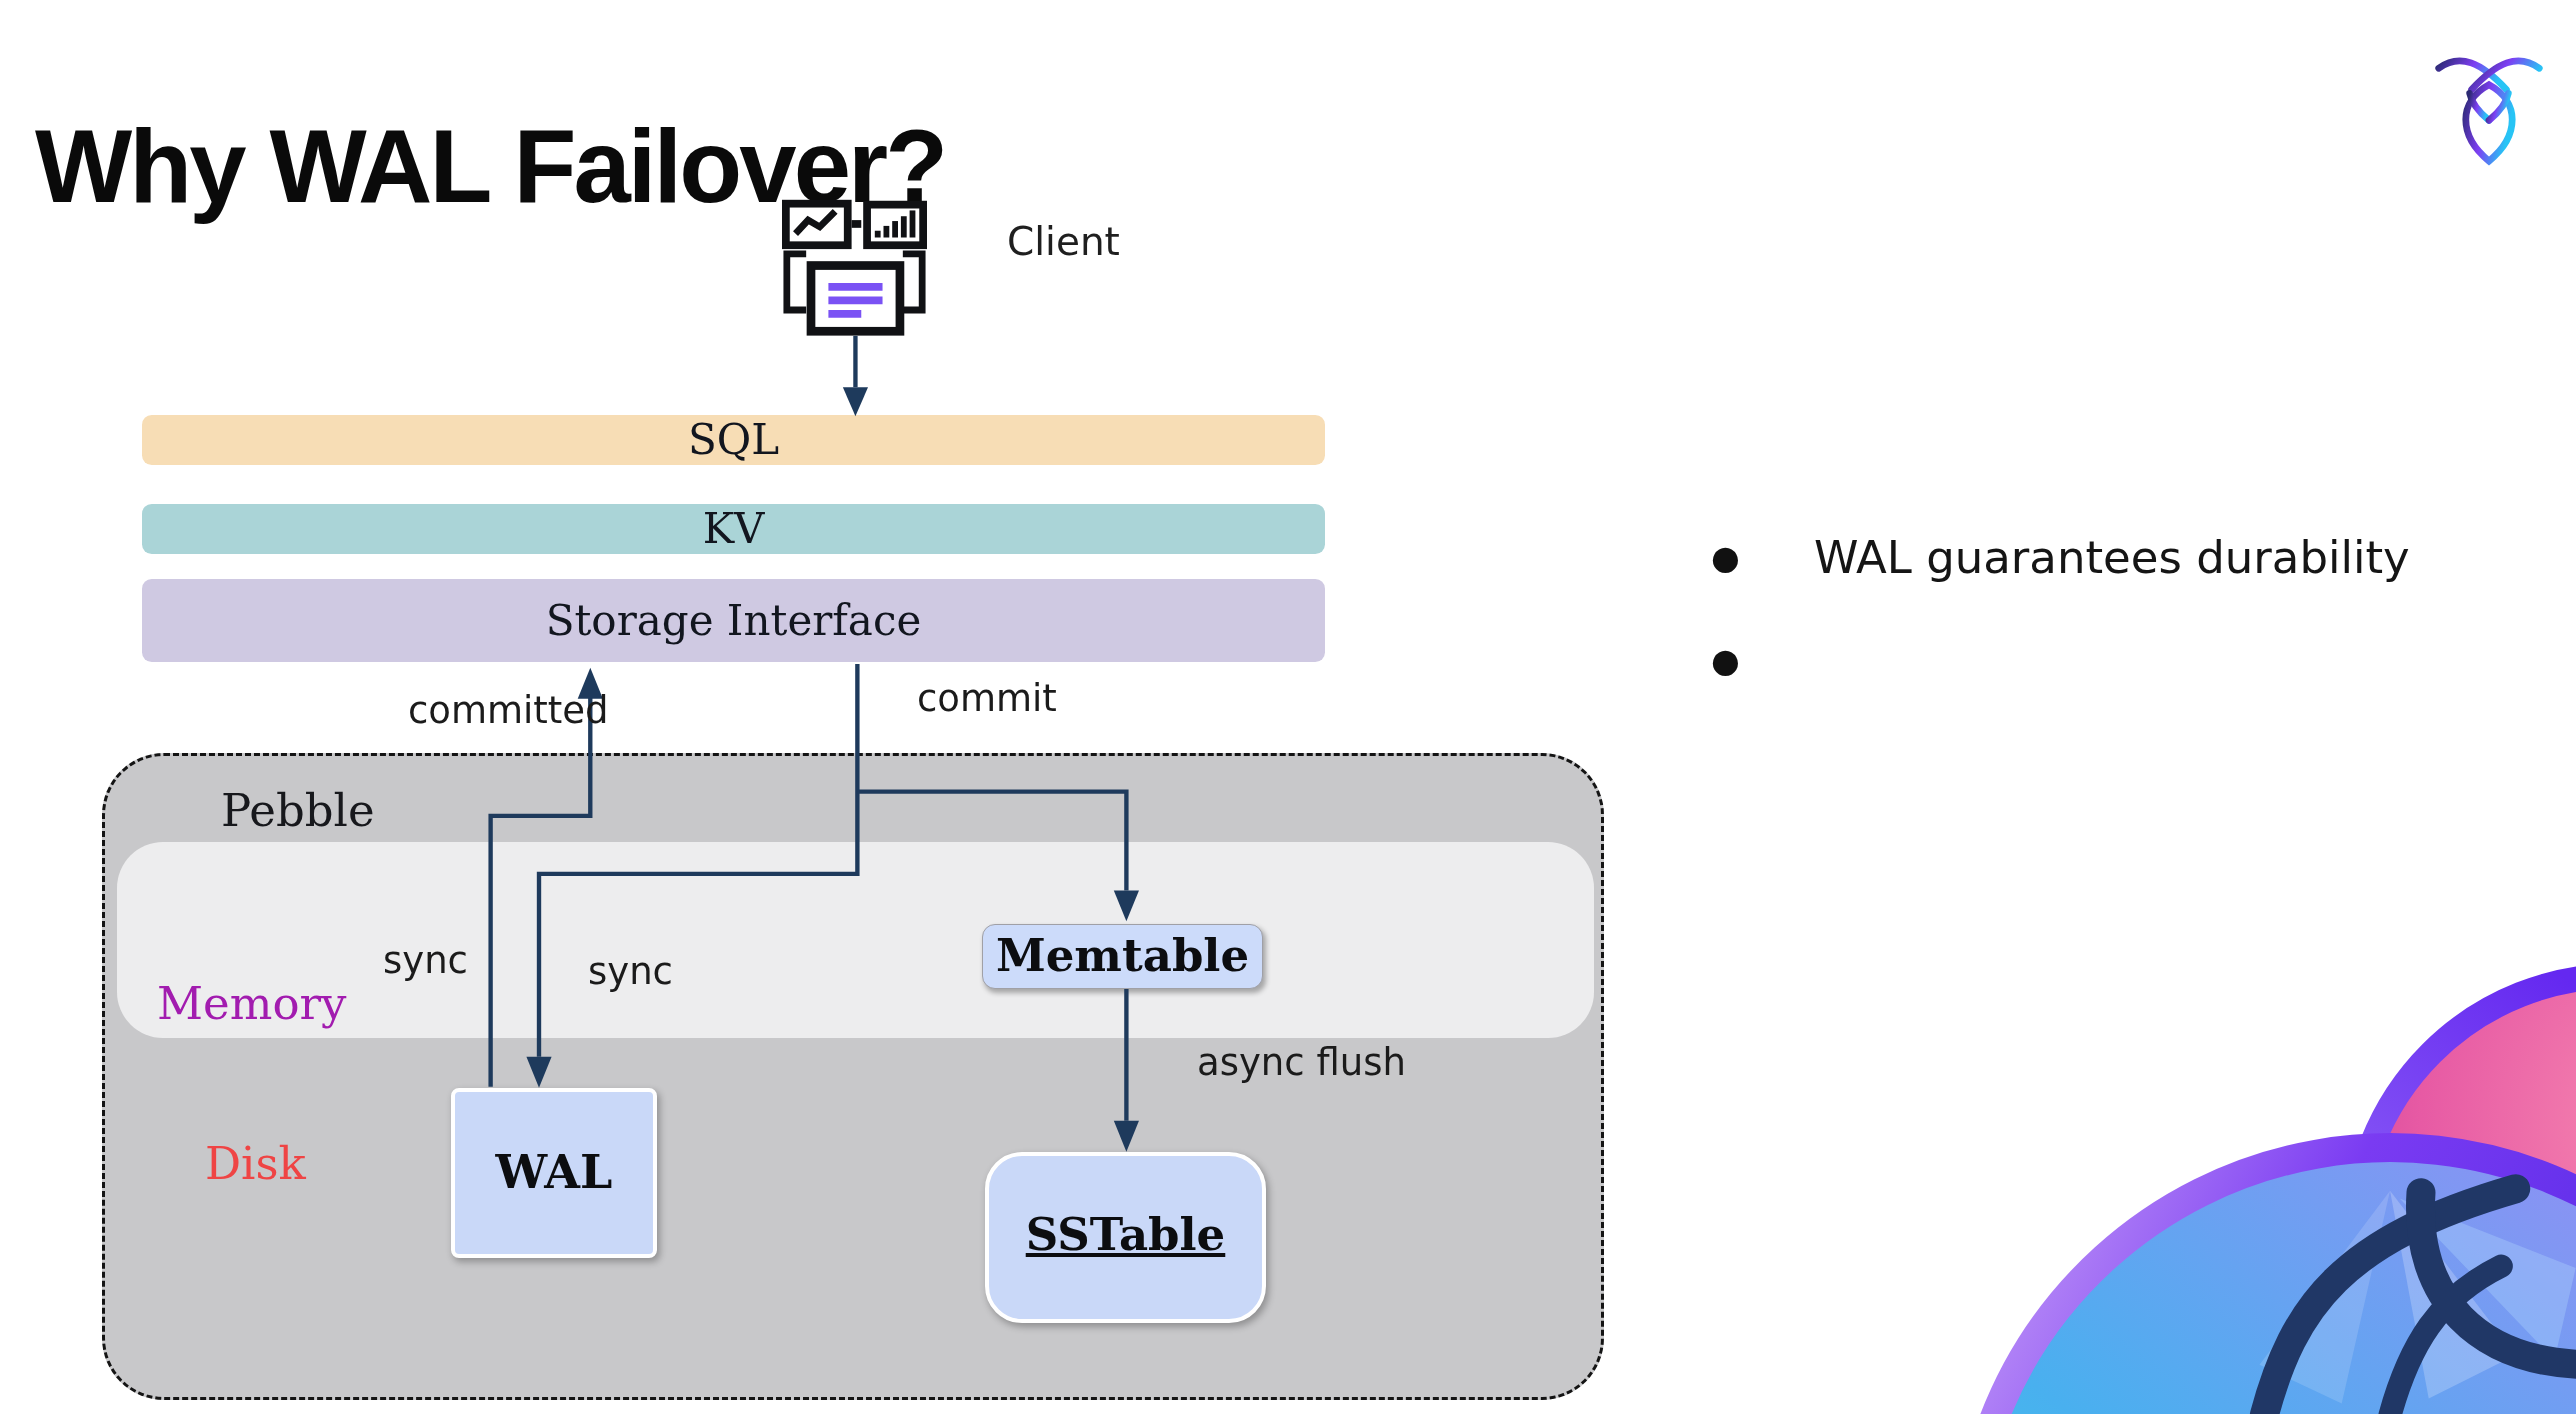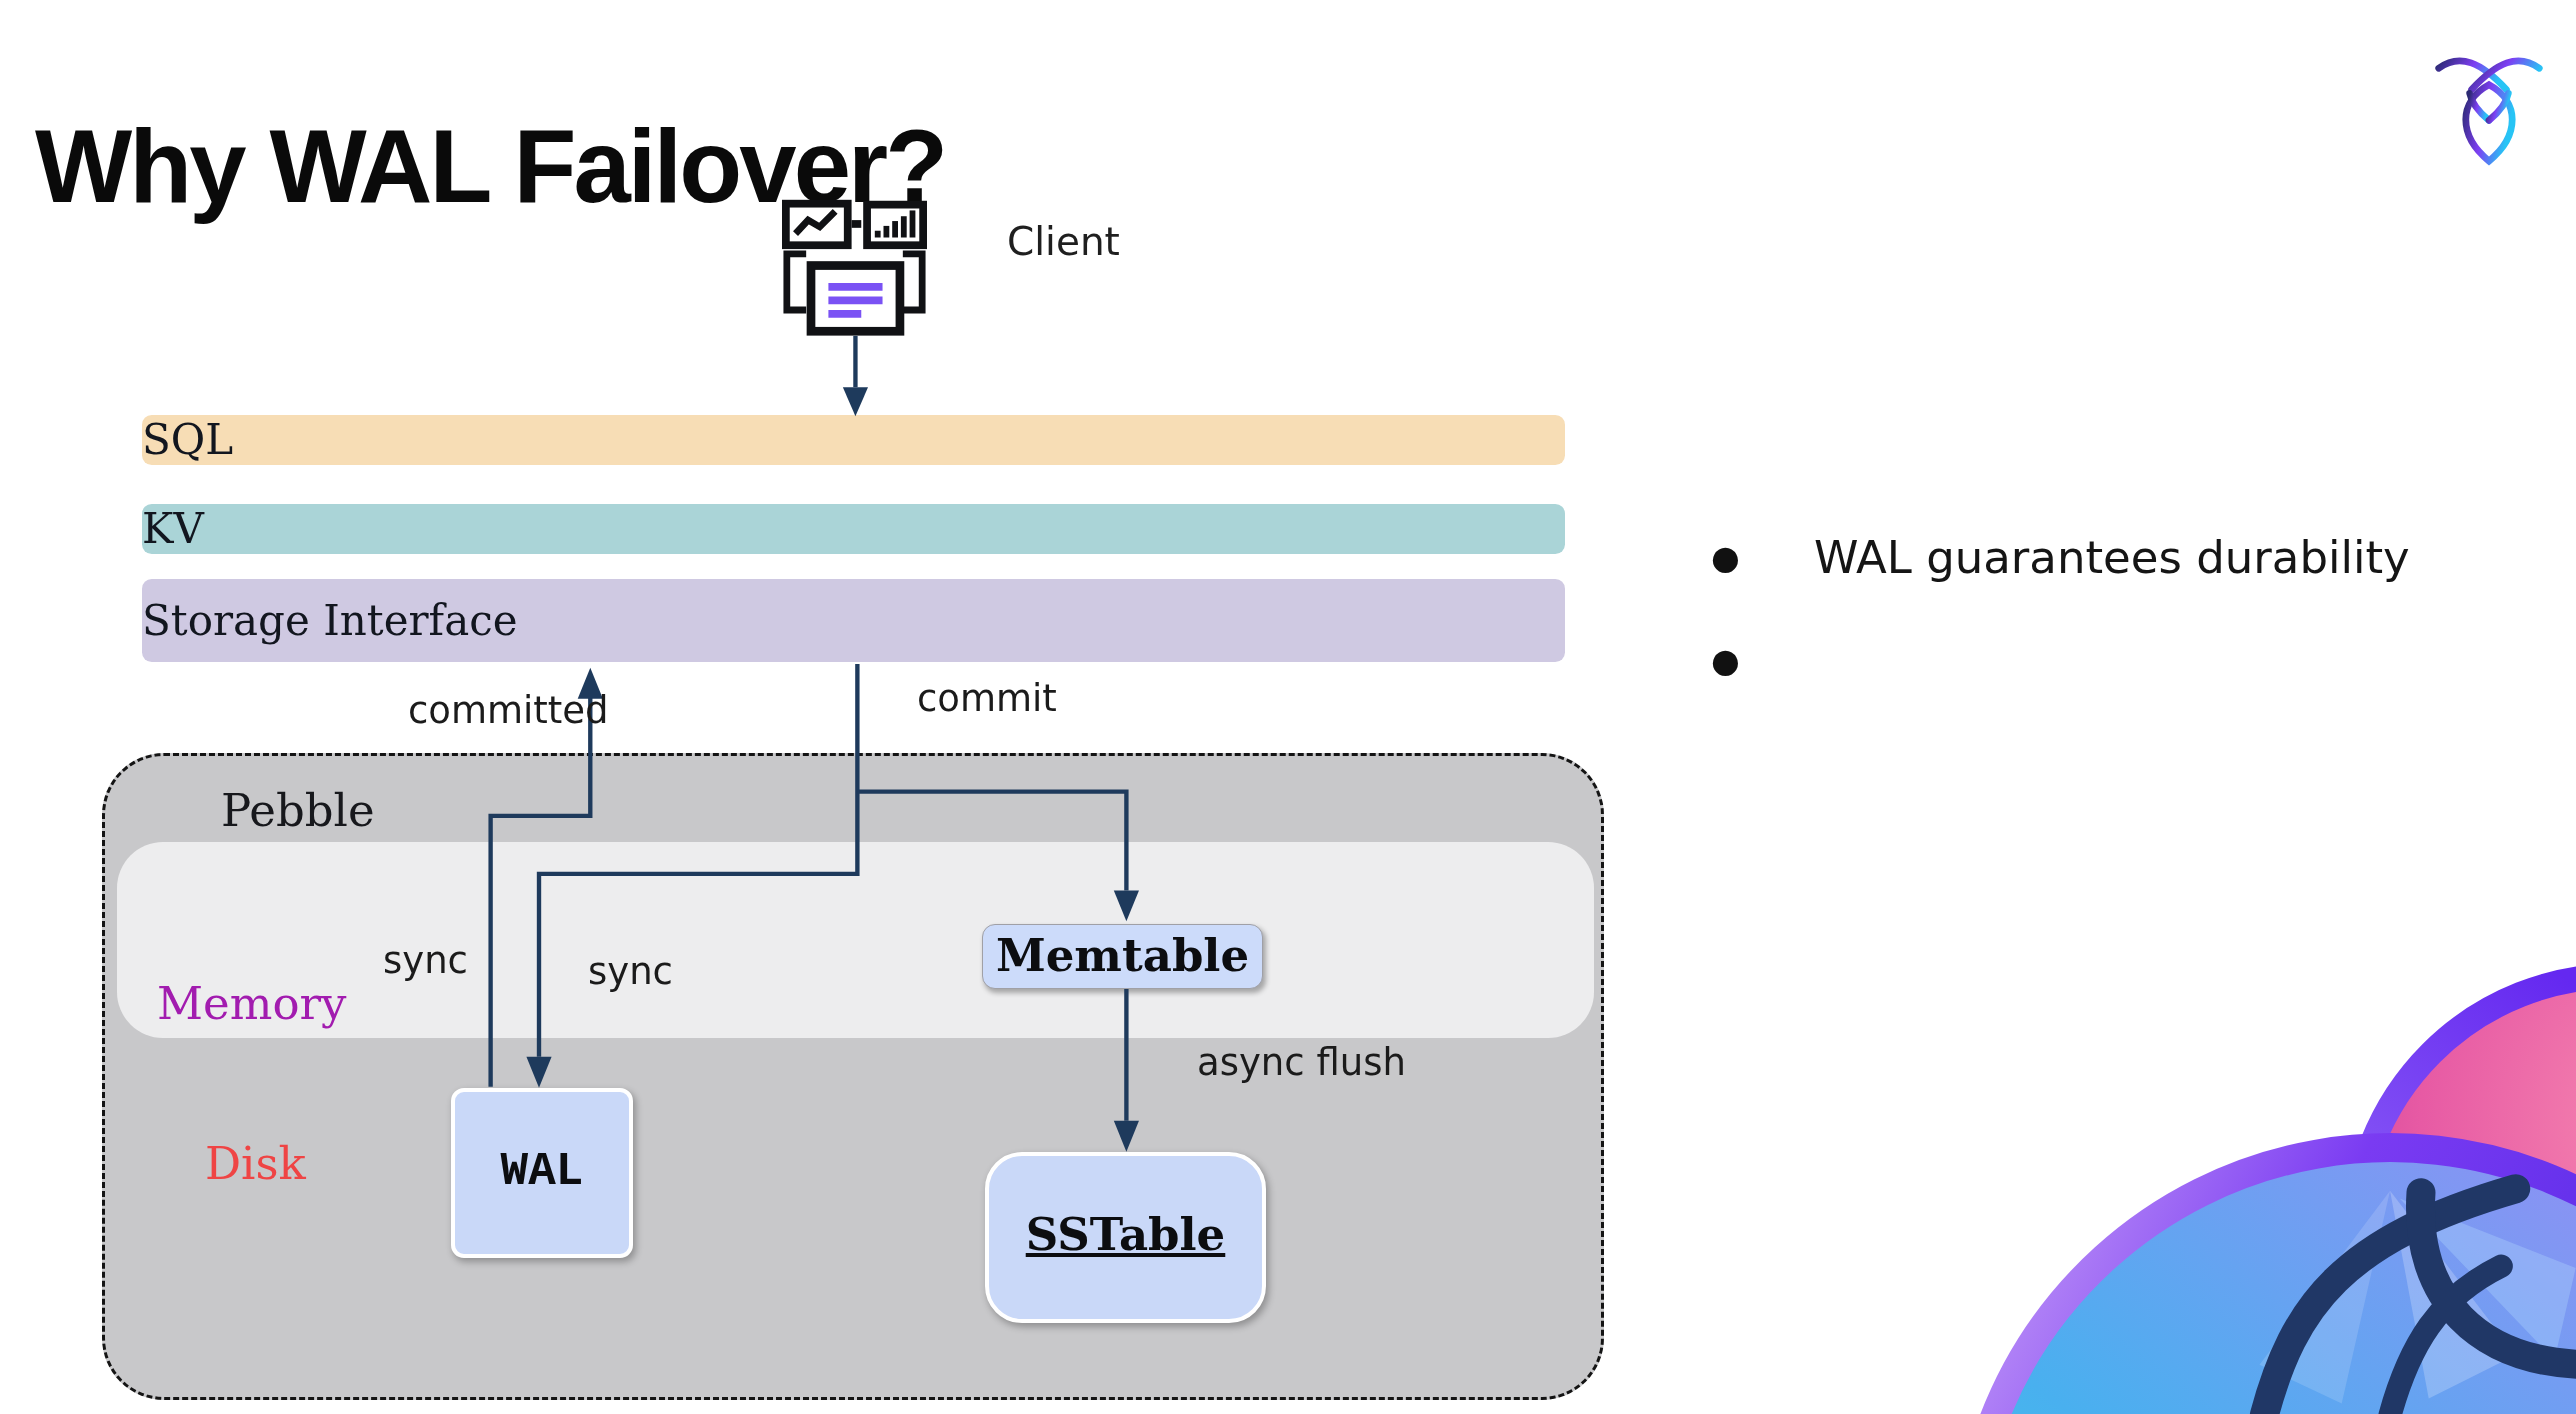"SQL" .layer-bar { text-align: left -> center; width: 1423px -> 1183px }
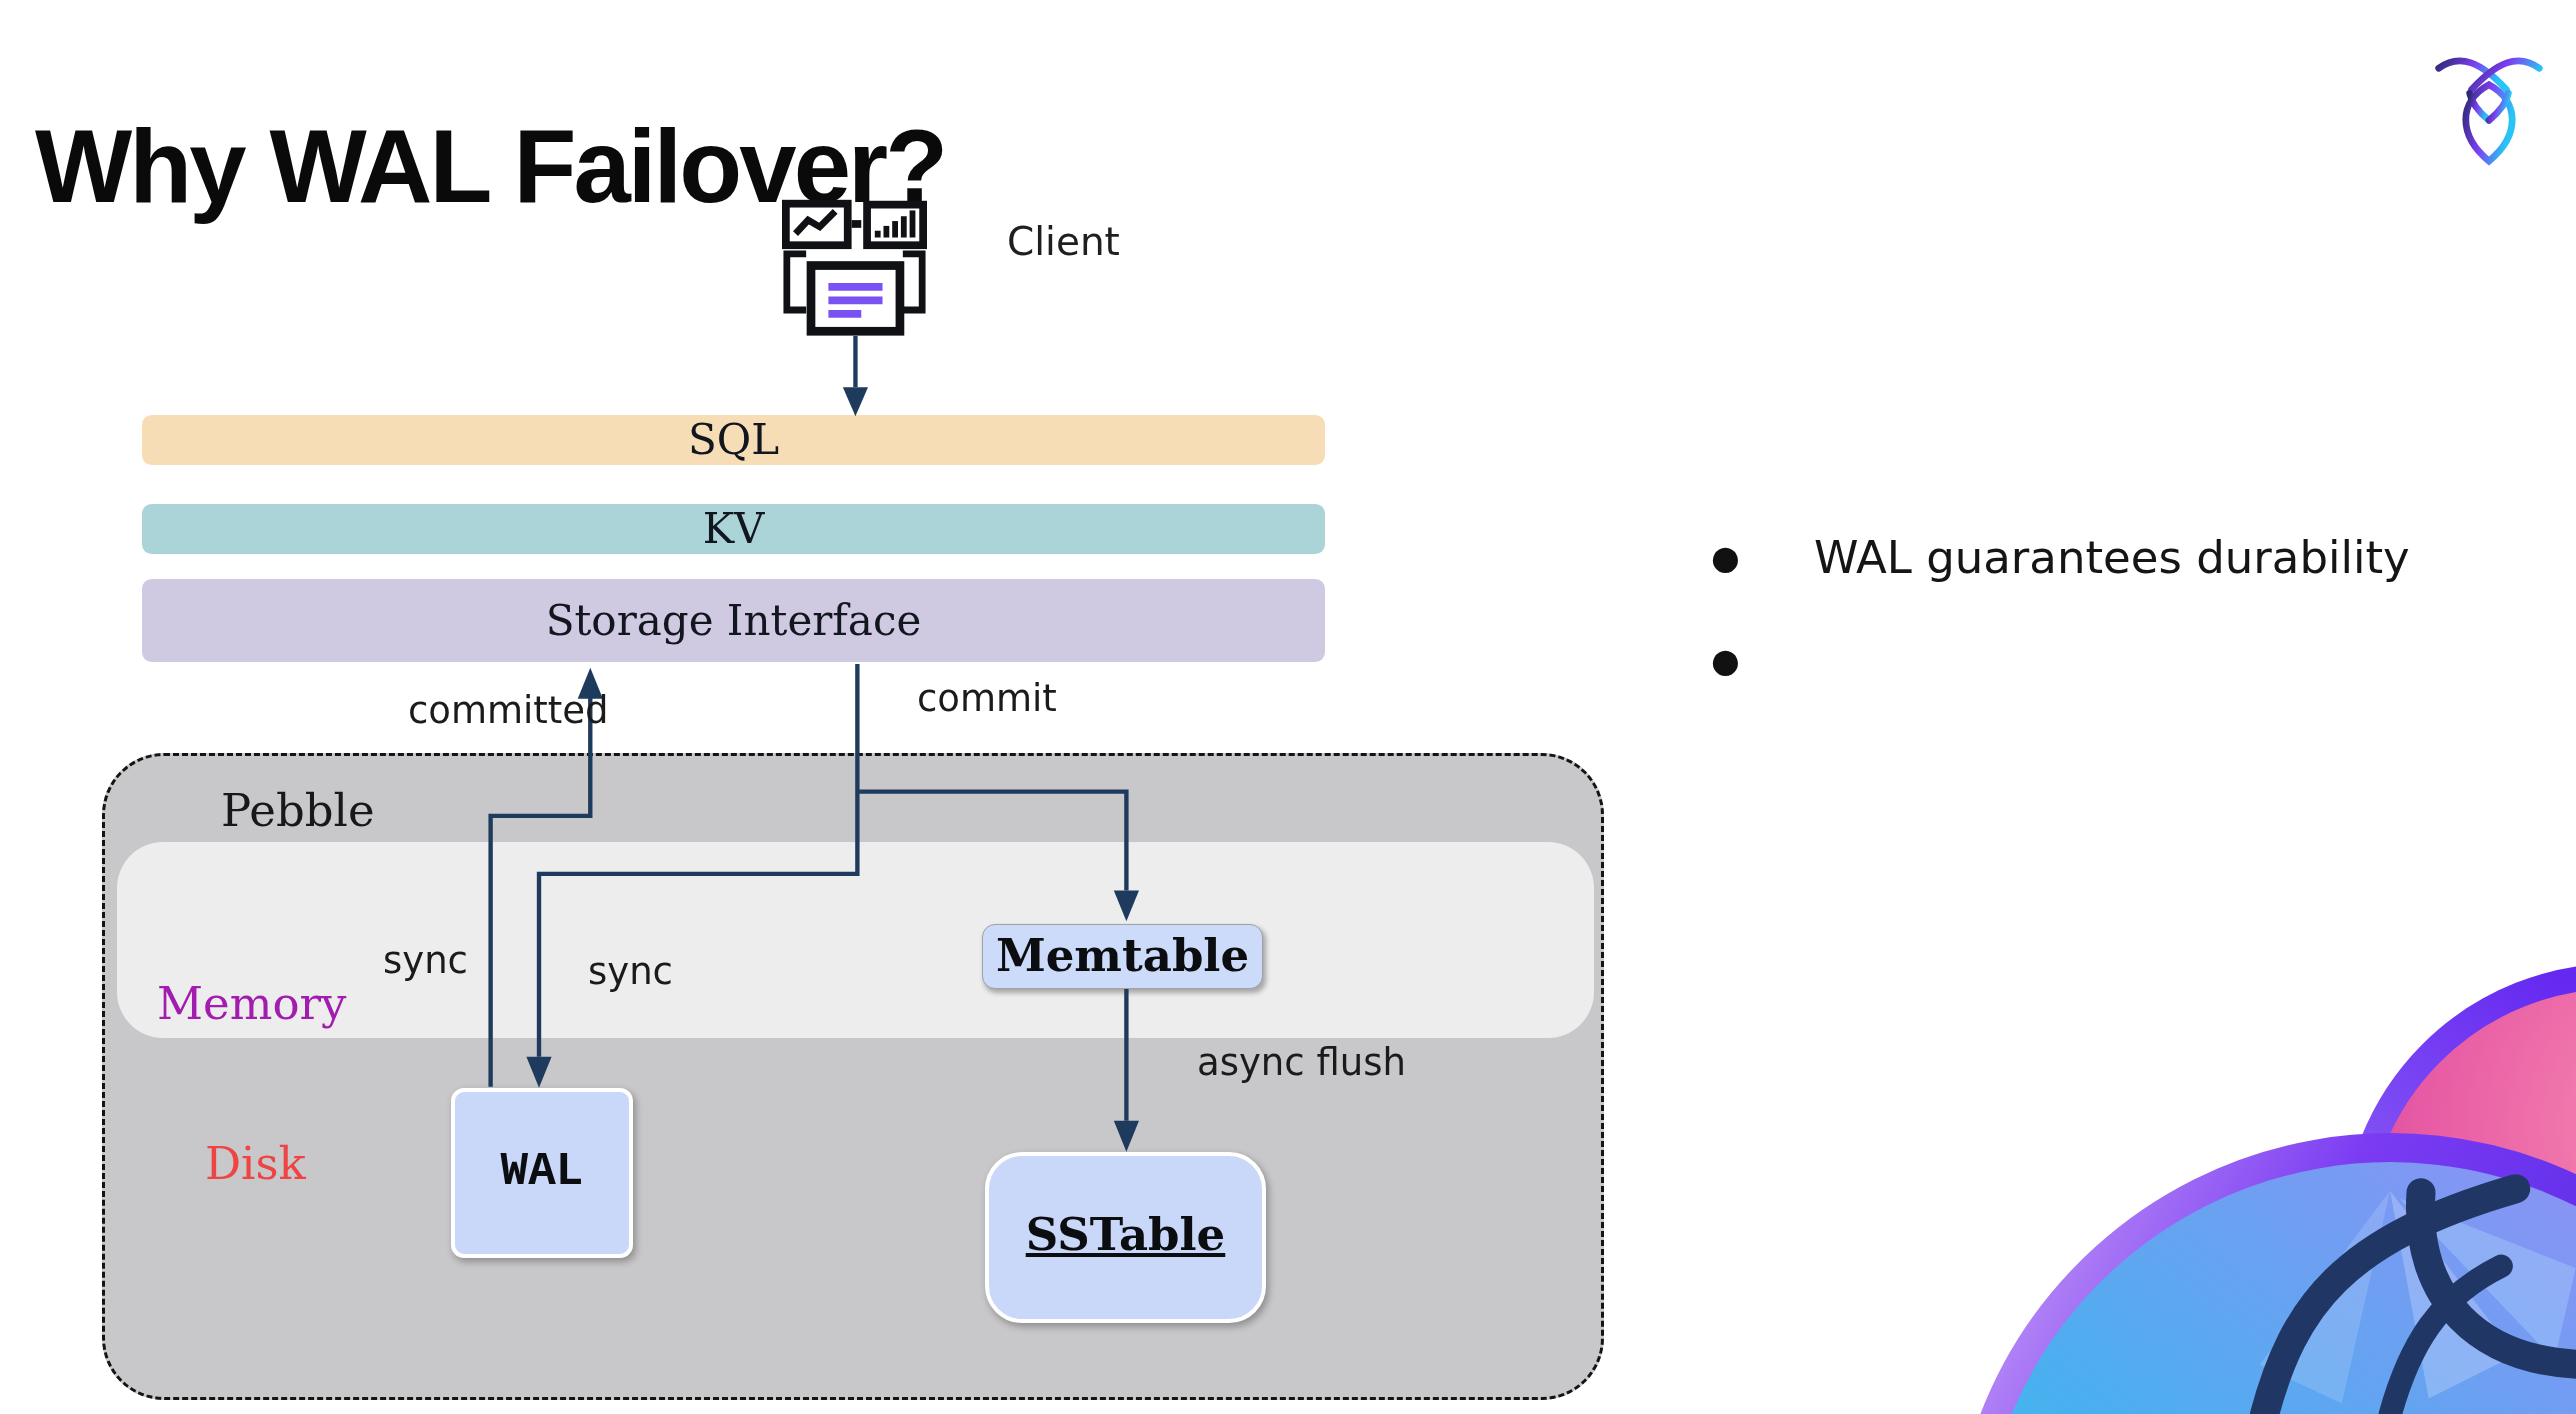"WAL" #wal-box { border-radius: 13px -> 8px; font-family: Liberation Mono, monospace -> none; width: 182px -> 206px }
